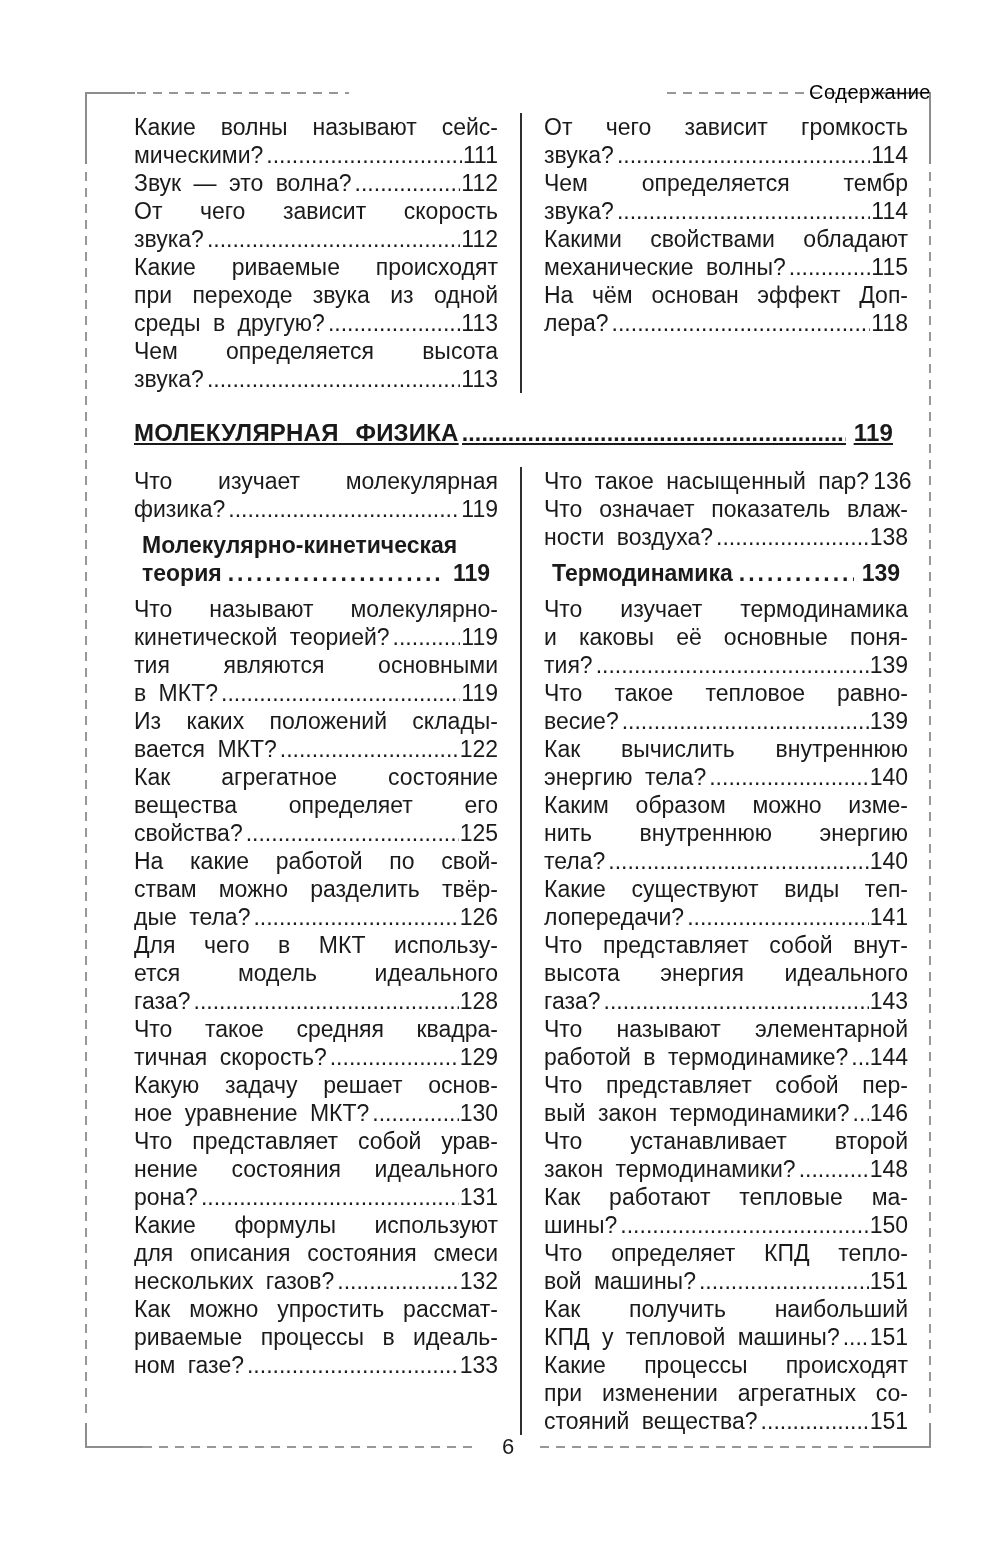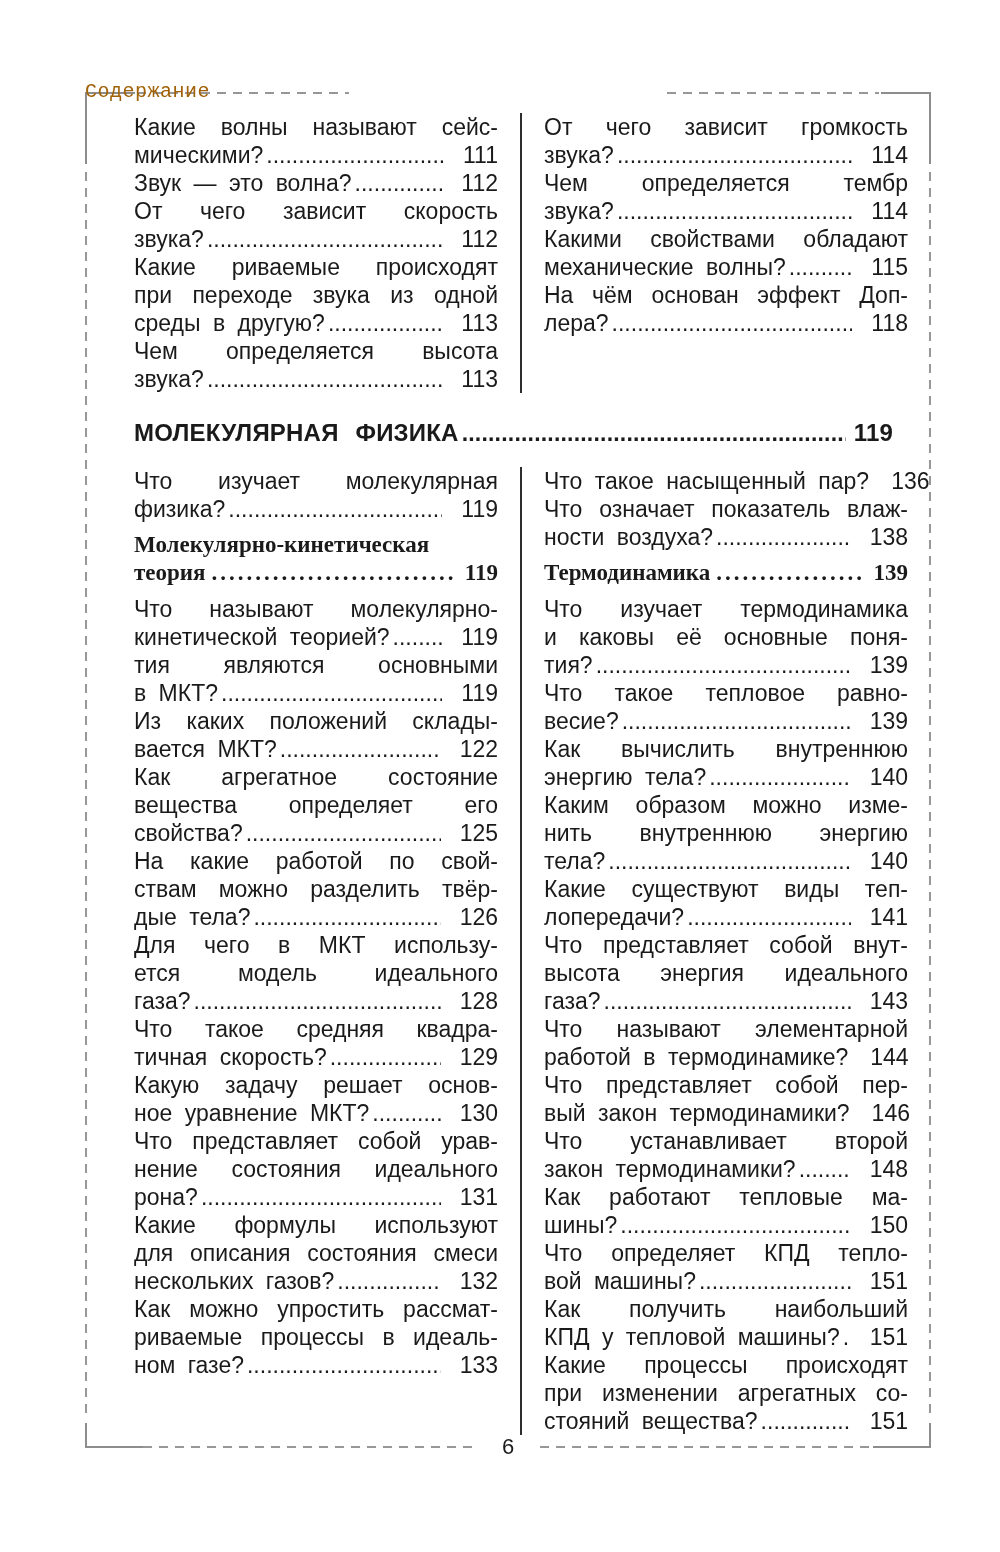"Содержание" .page-title { color: #a16207 -> #000000; font-family: Liberation Mono, monospace -> none; text-align: left -> right }
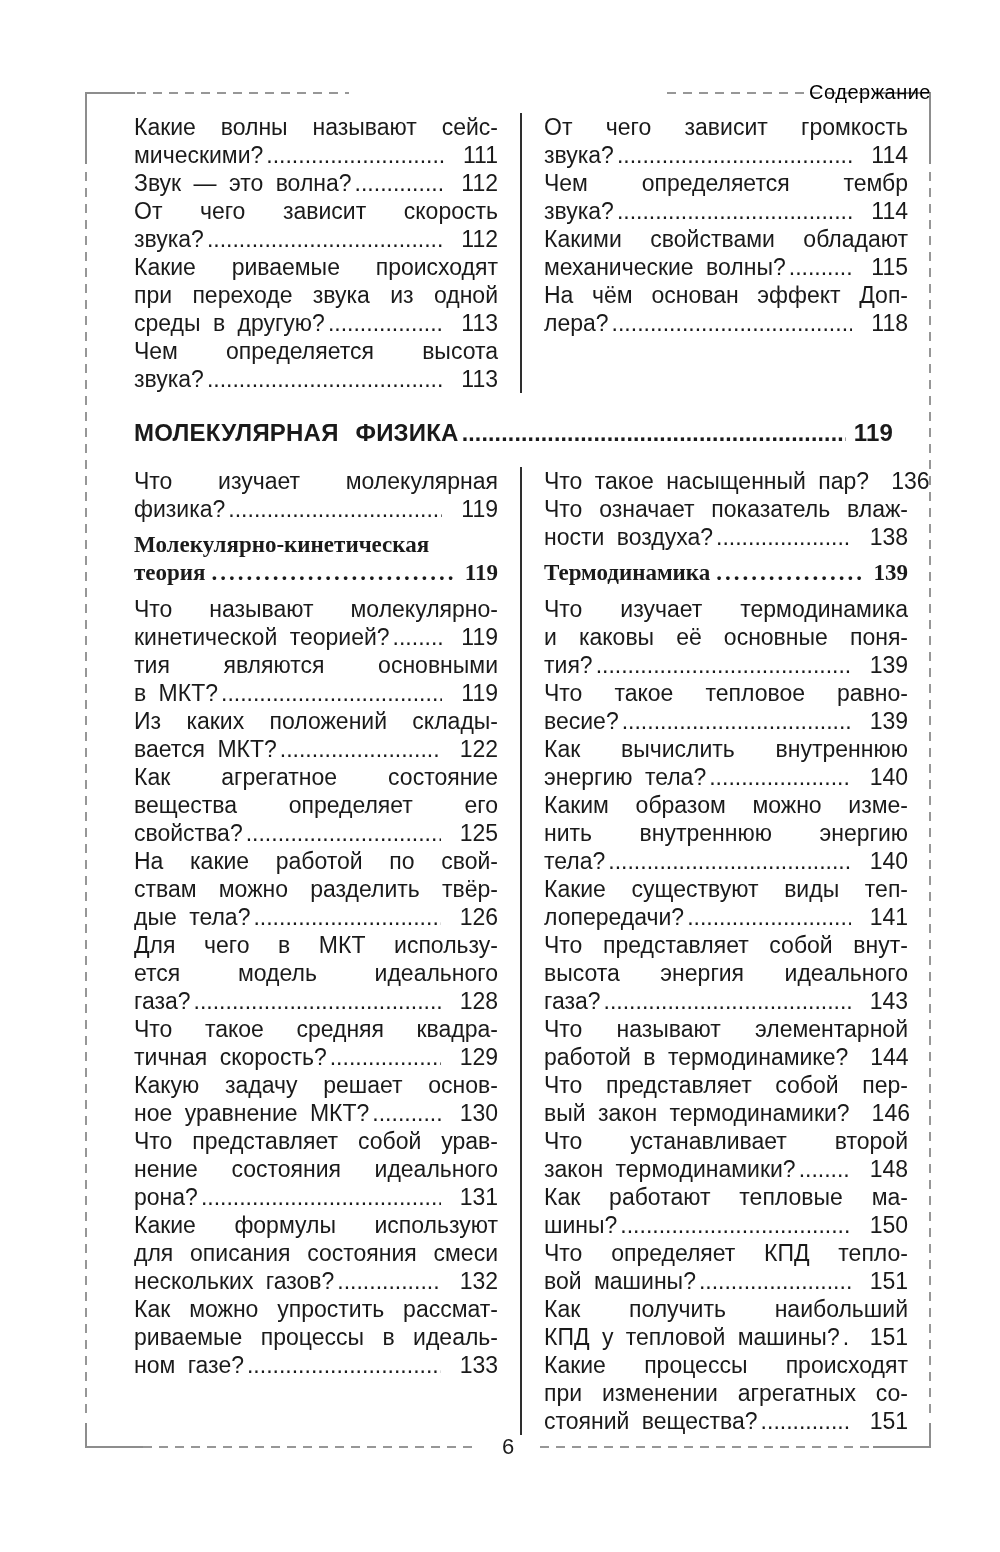"111" .pg { margin-left: 19px -> 1px }
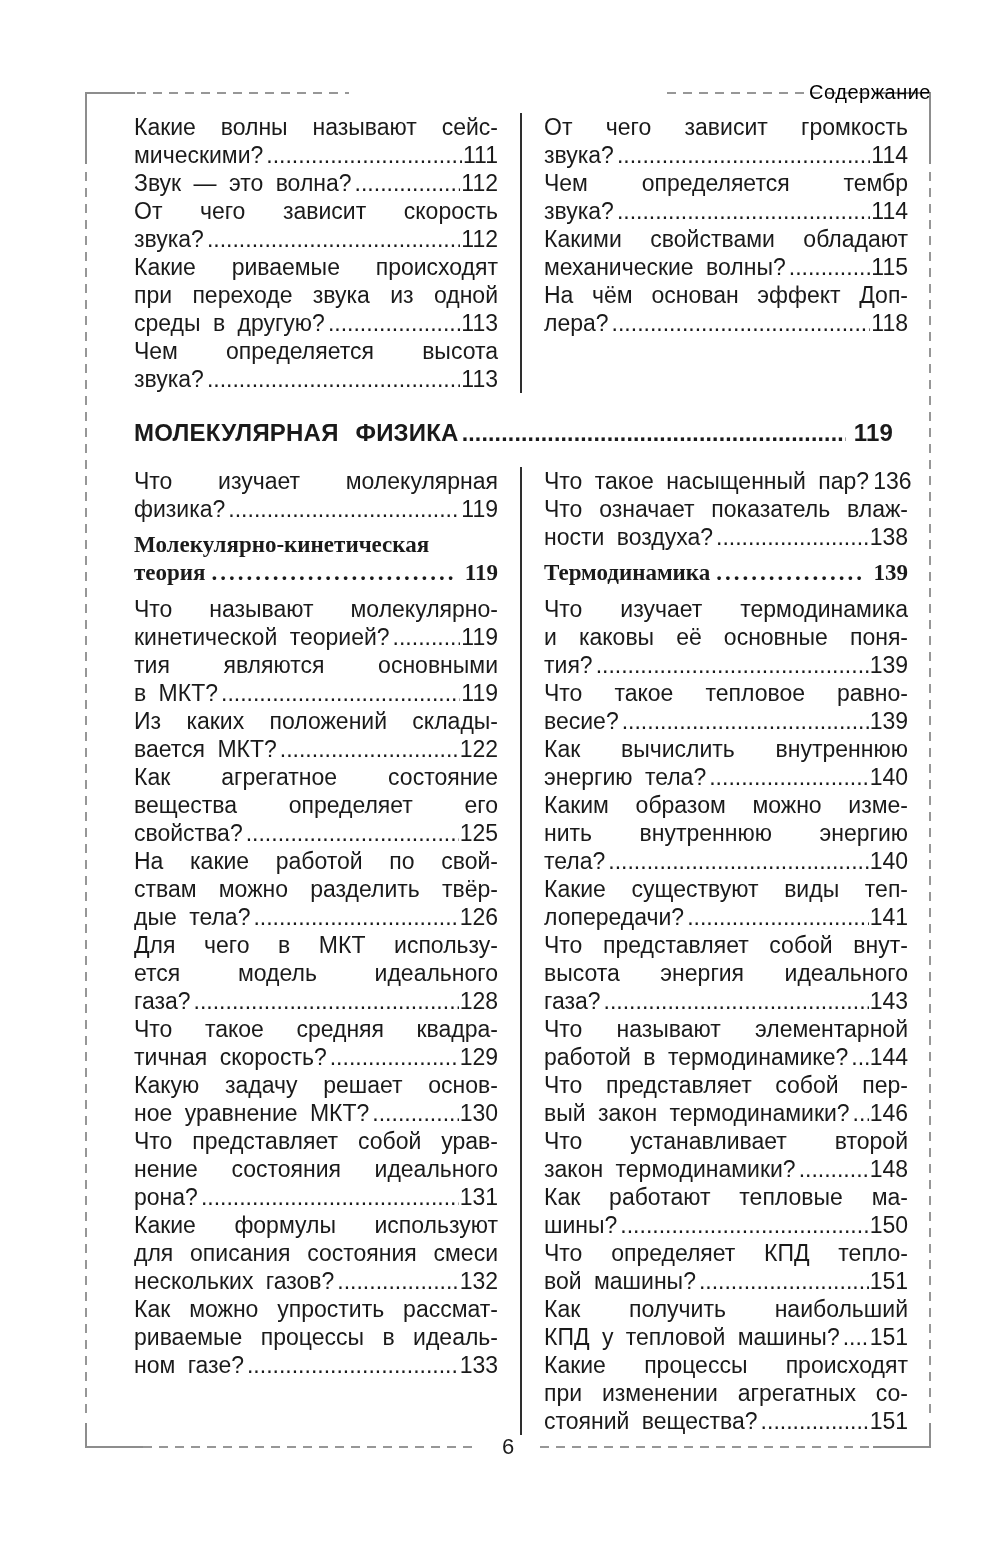"МОЛЕКУЛЯРНАЯ ФИЗИКА" .heading { text-decoration: none -> underline }
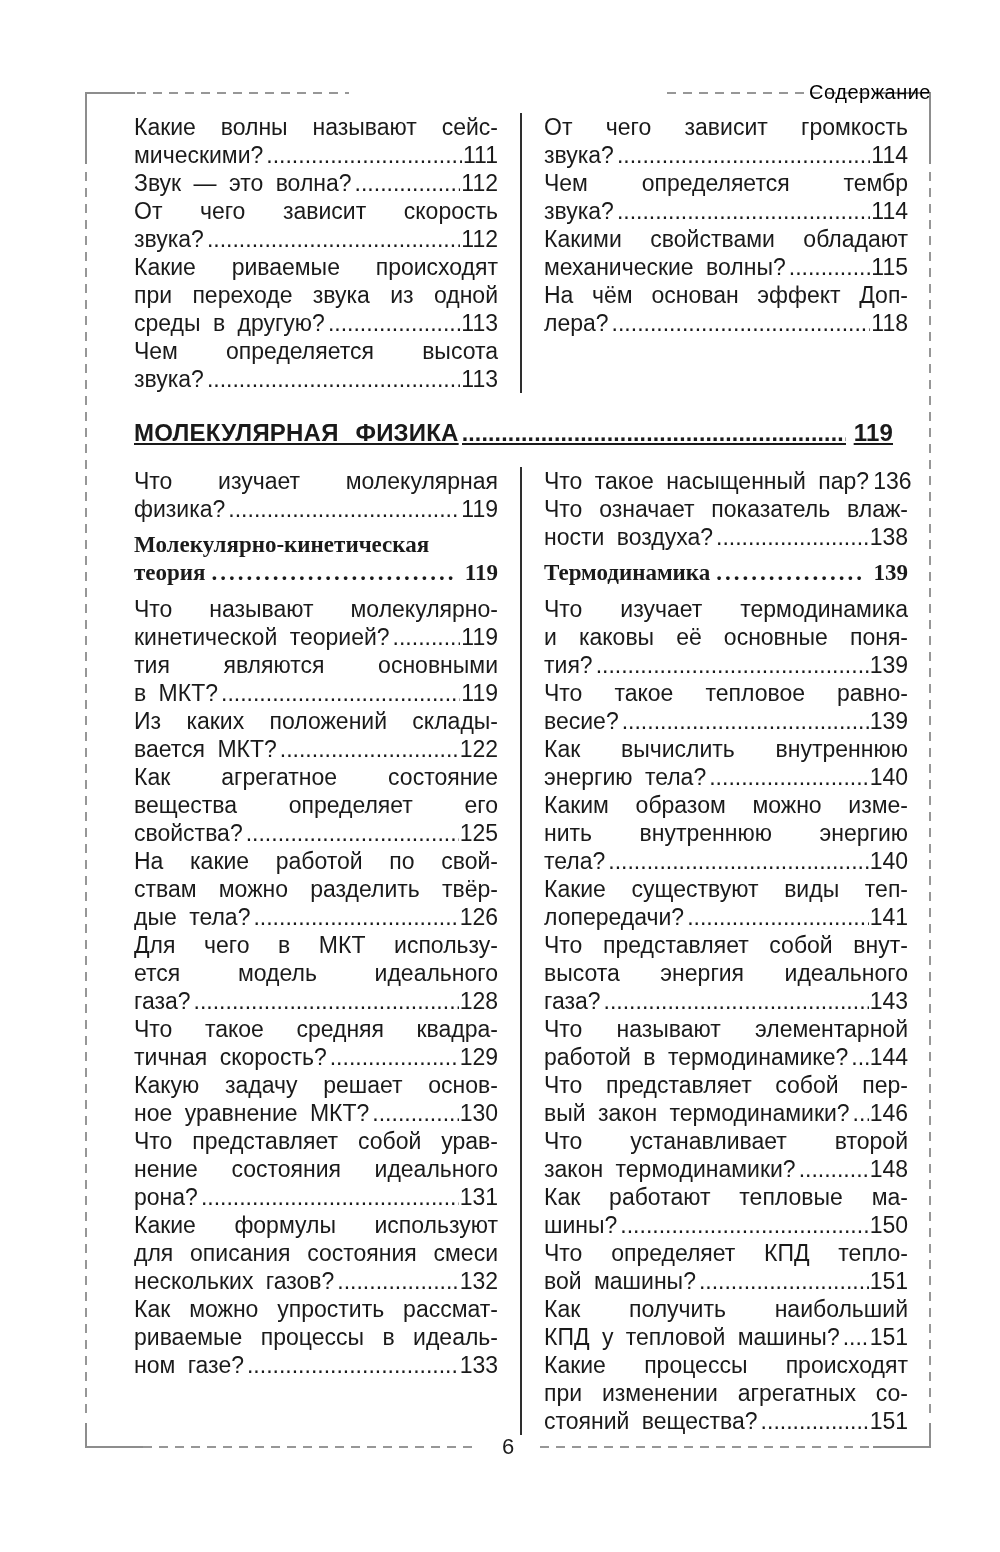"Молекулярно-кинетическая" .entry.bold { font-family: Liberation Serif, serif -> none; margin: 8px 0 -> 8px 8px }
